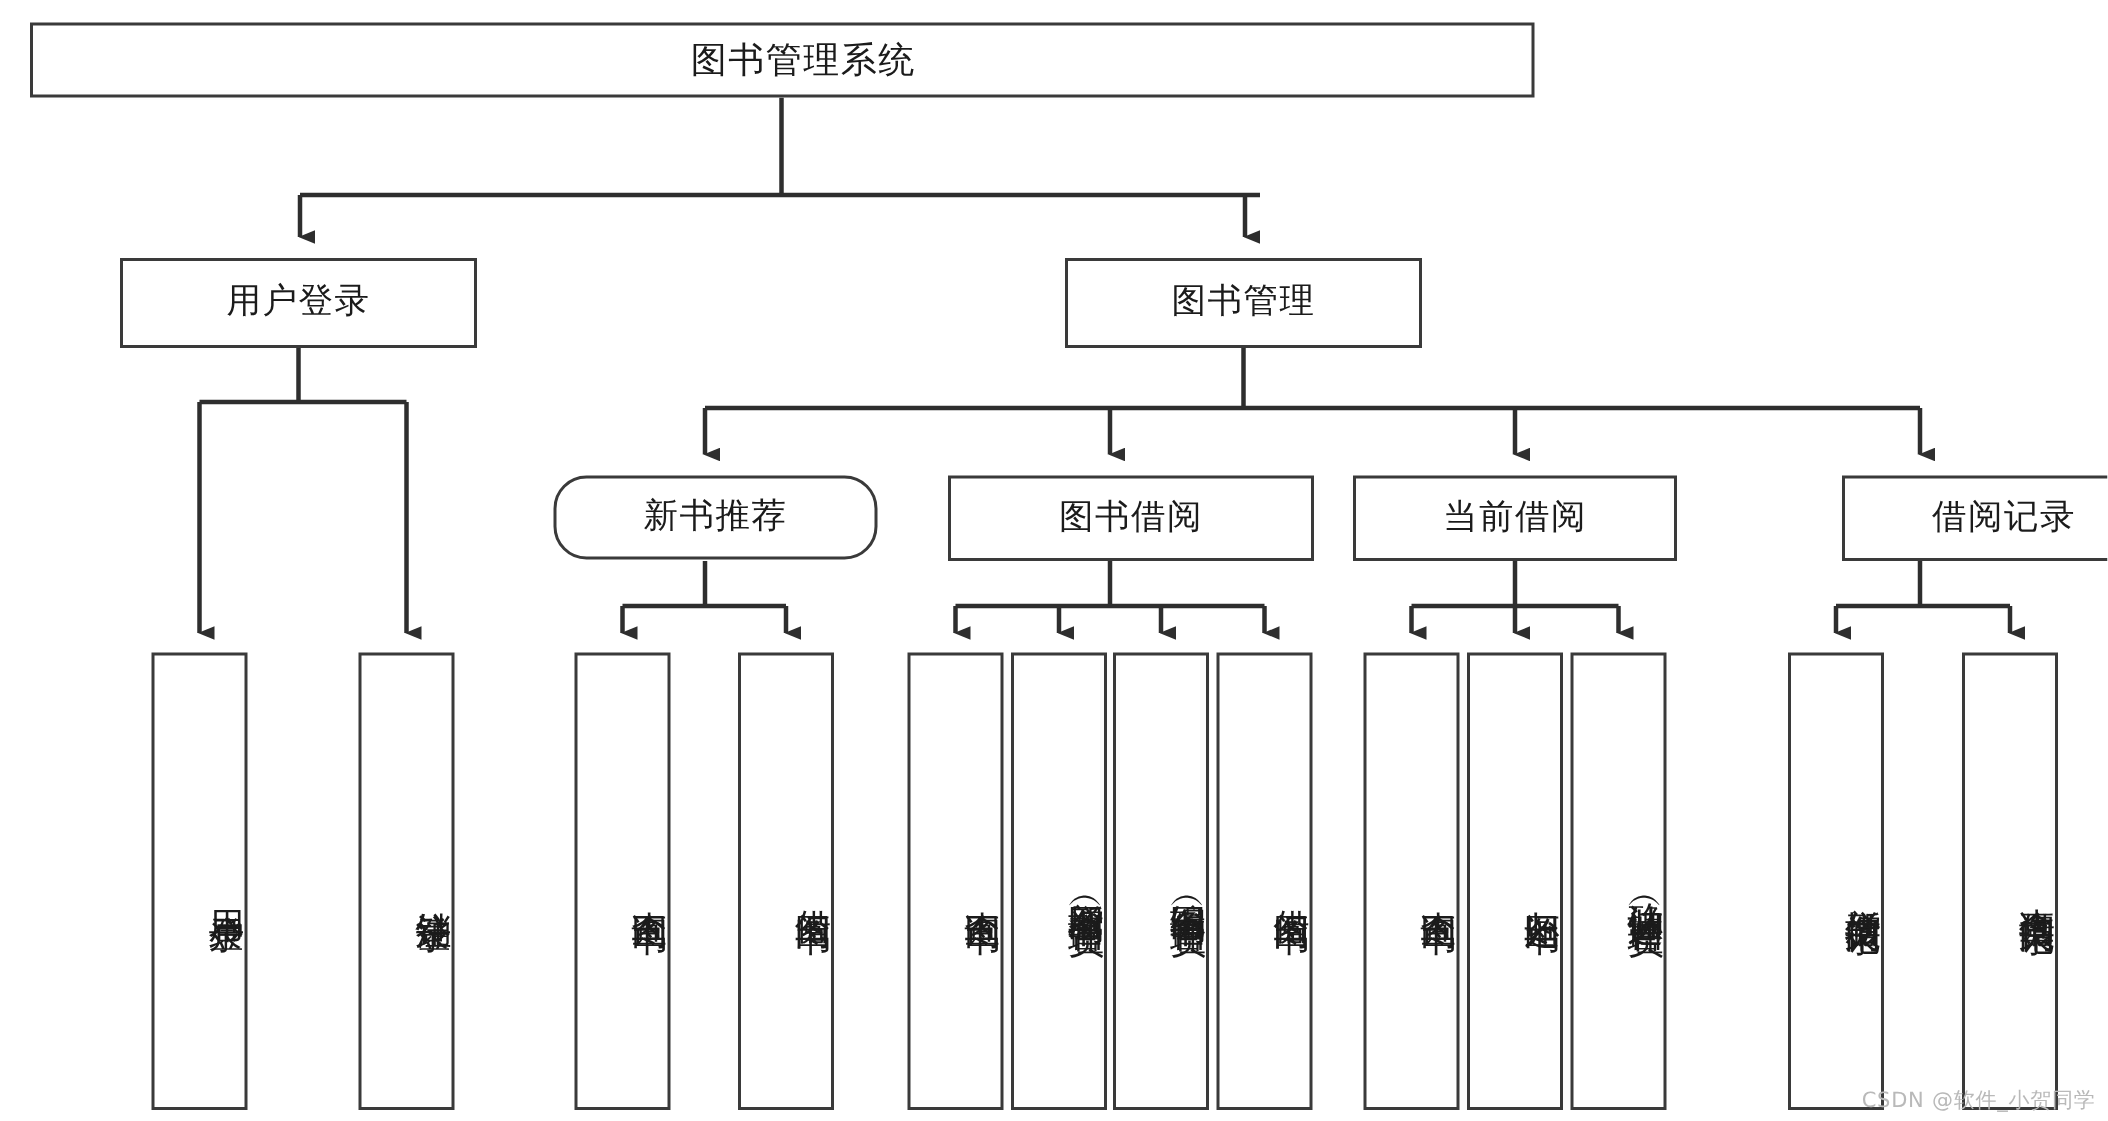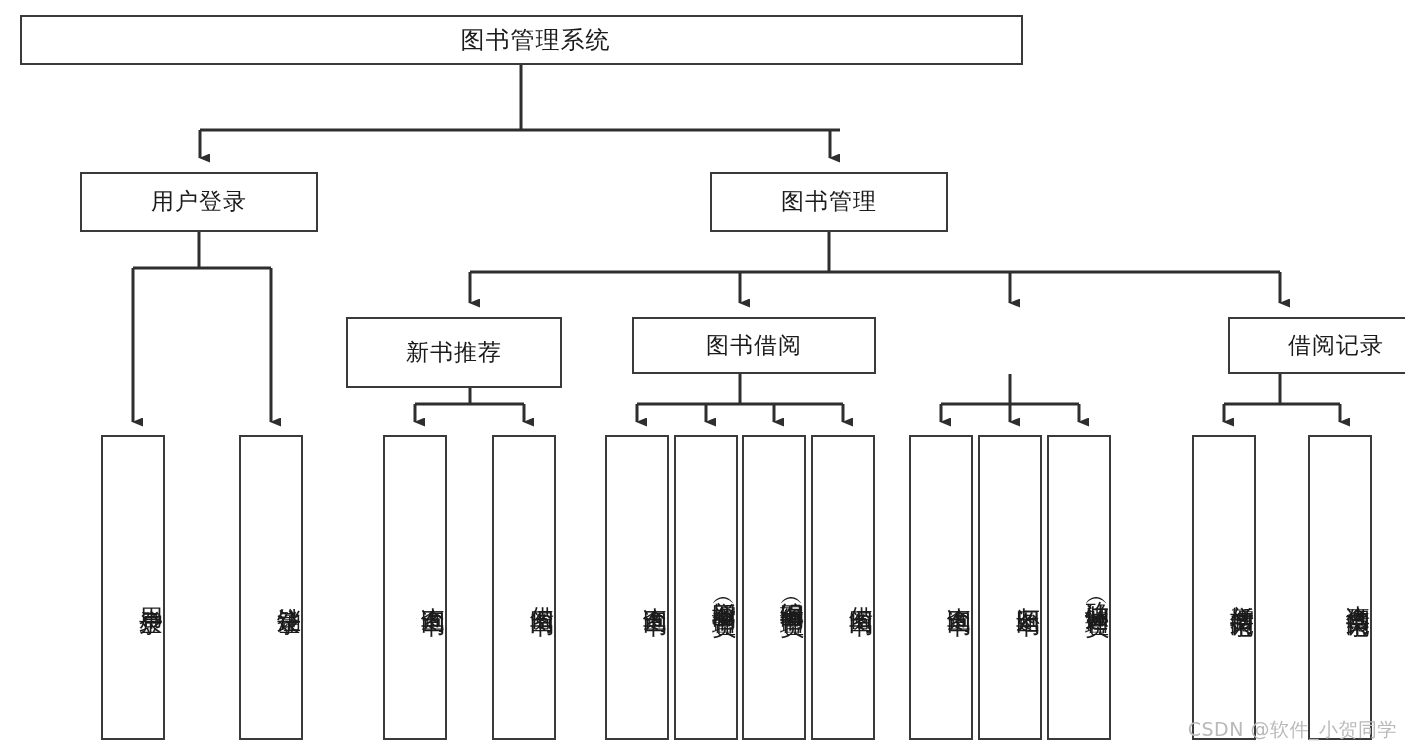"新书推荐" div.node { border-radius: none -> 22px; height: 71px -> 56px; left: 346px -> 369px }
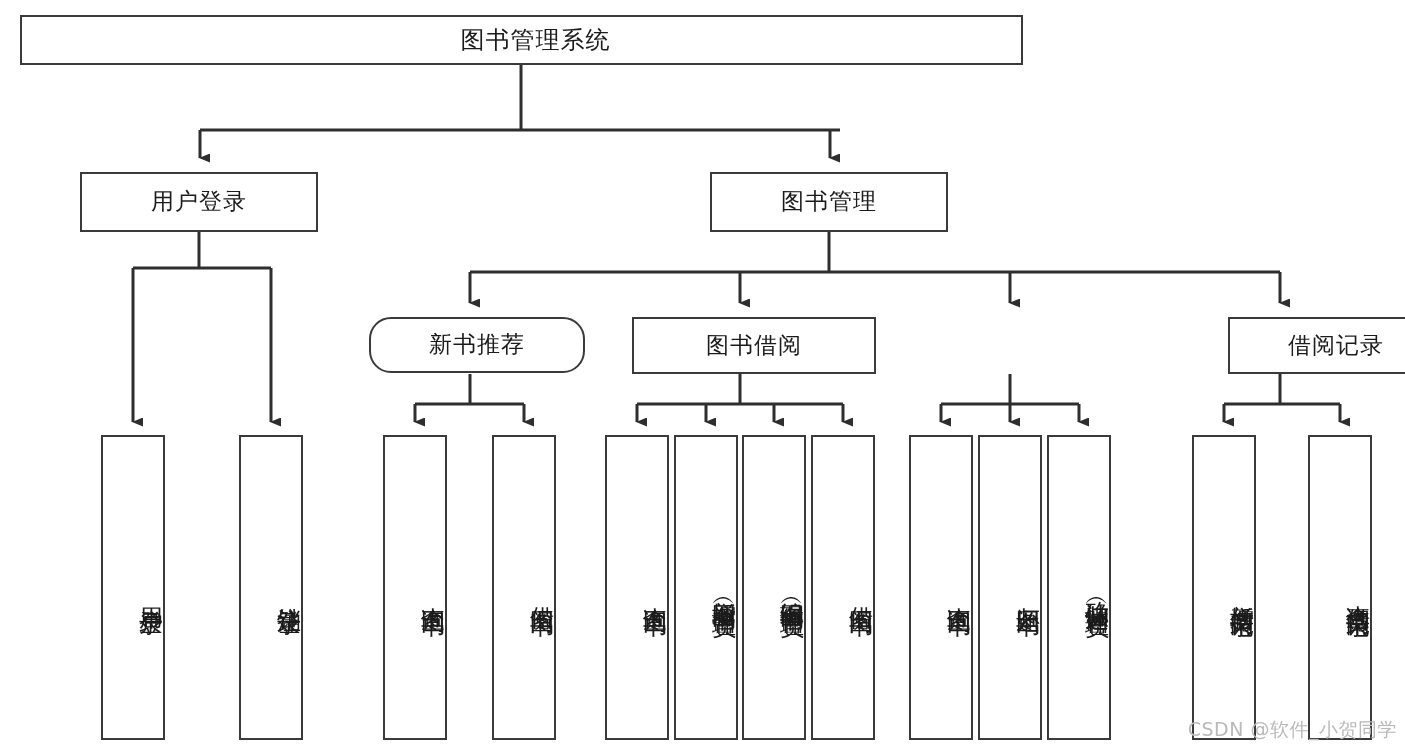"当前借阅" div.node { html: none -> <div> <span>当前借阅</span> </div> }
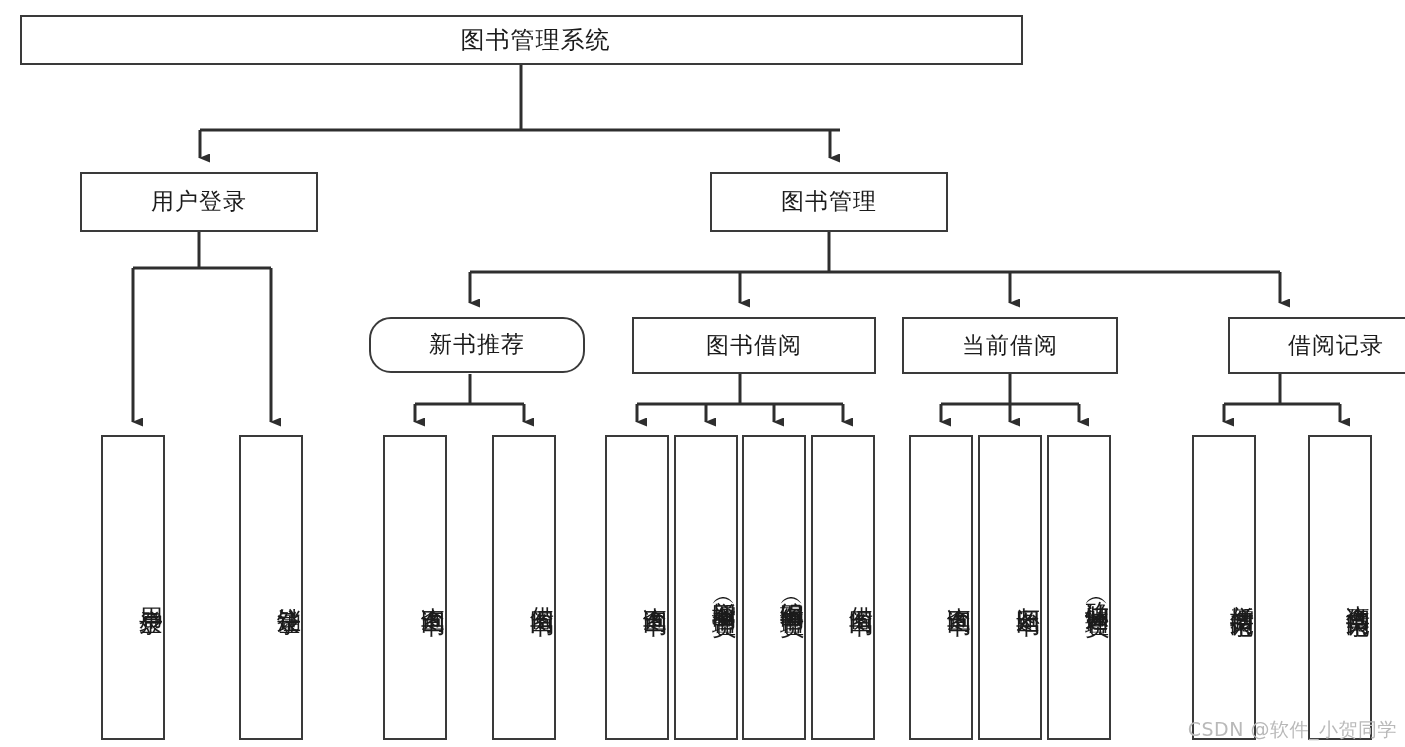"CSDN @软件_小贺同学" .watermark { font-size: 19px -> 14px }
